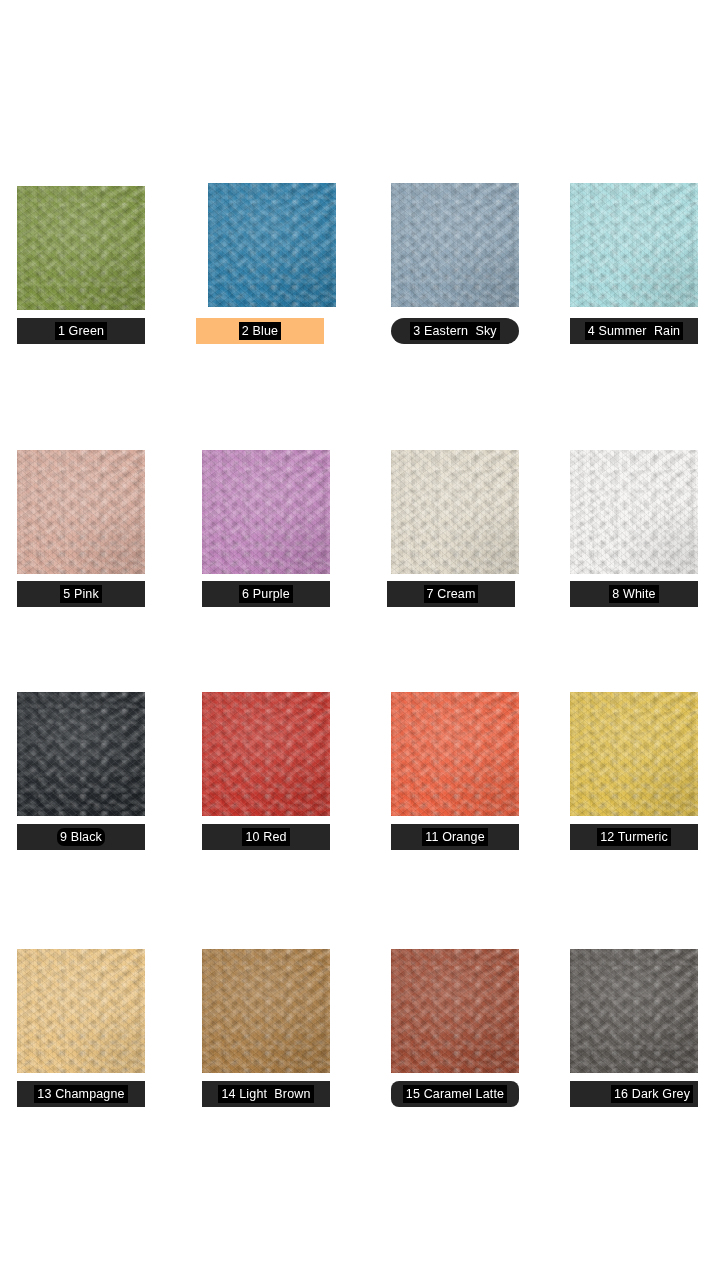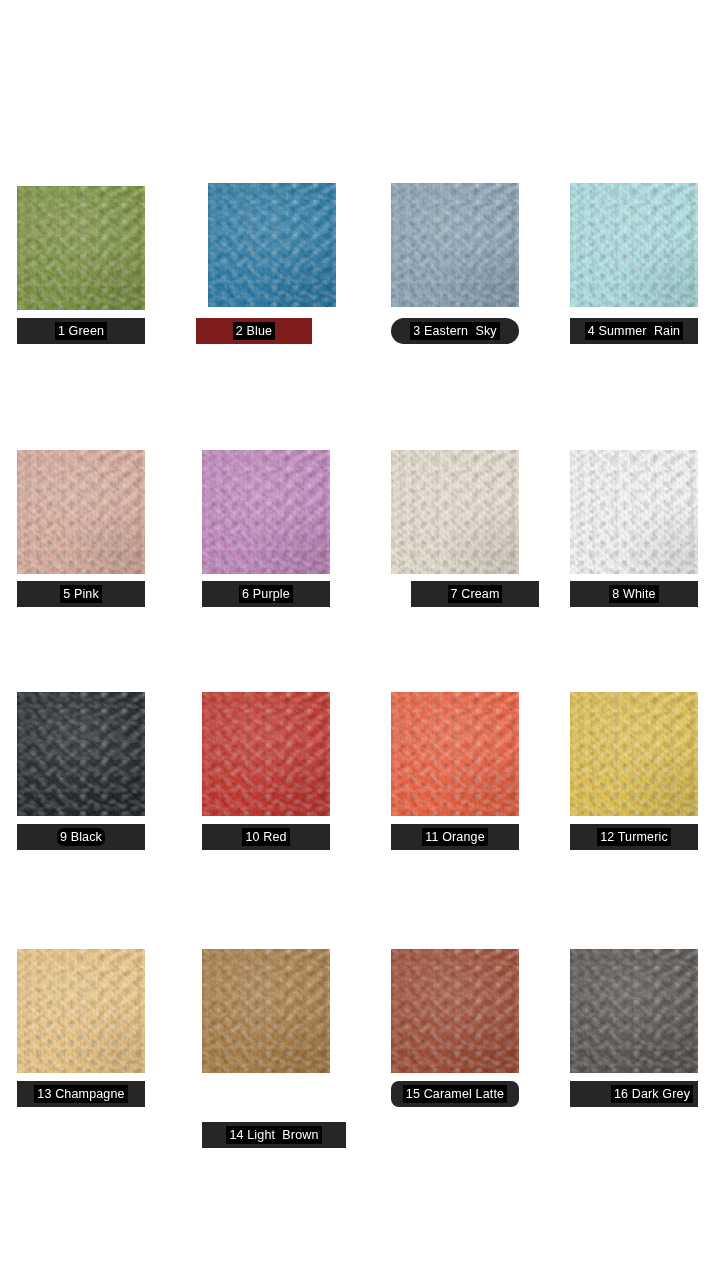"2 Blue" div.swatch-label-bar { background: #7f1d1d -> #fdba74; width: 116px -> 128px }
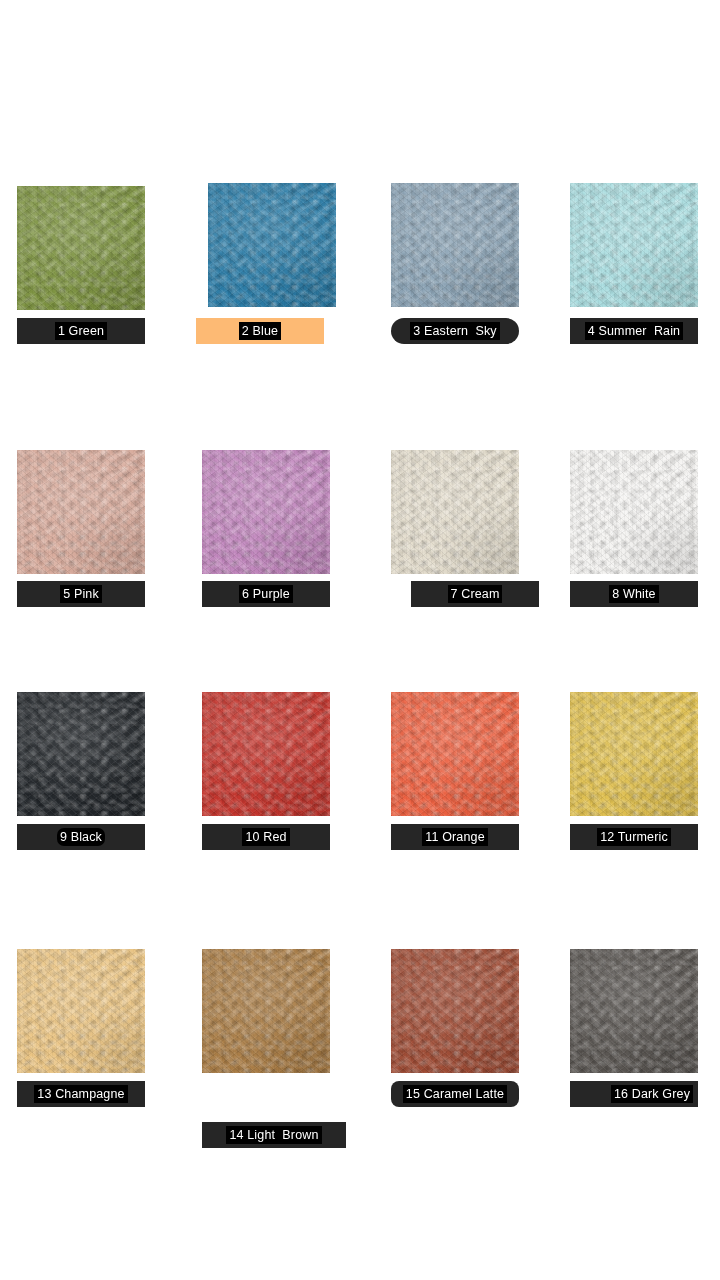"7 Cream" div.swatch-label-bar { left: 411px -> 387px }
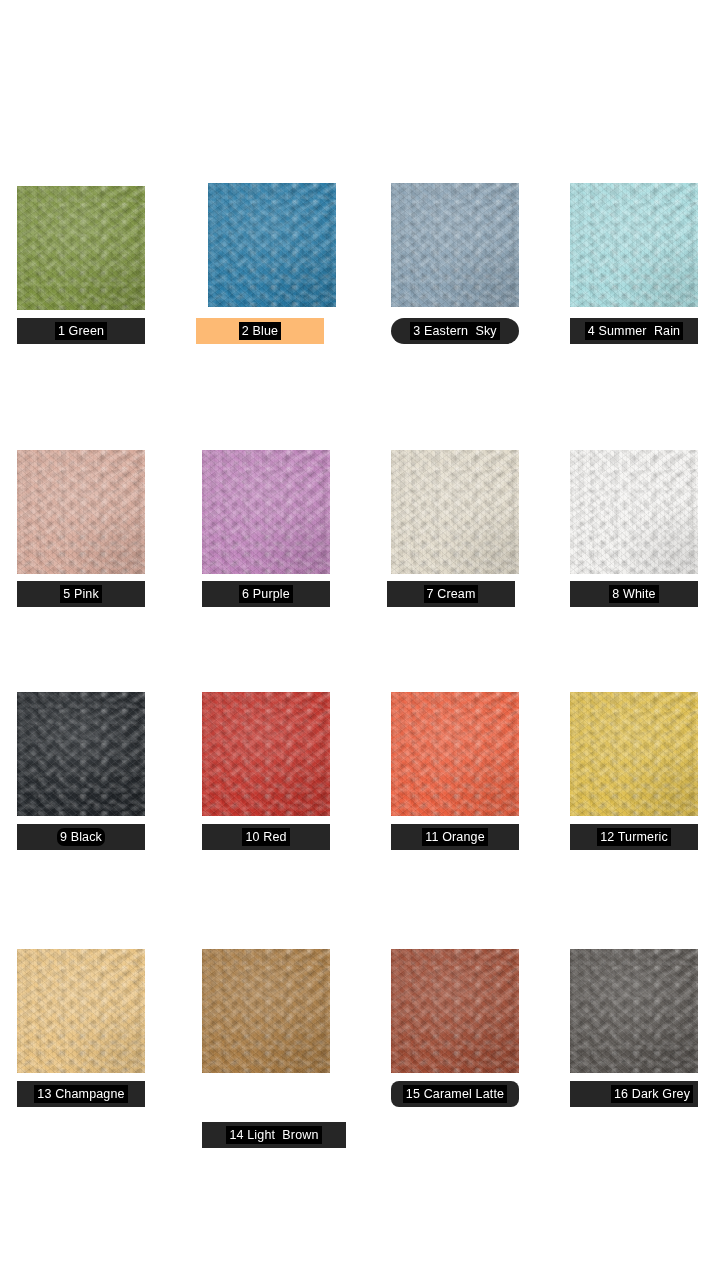"14 Light Brown" div.swatch-label-bar { top: 1122px -> 1081px; width: 144px -> 128px }
